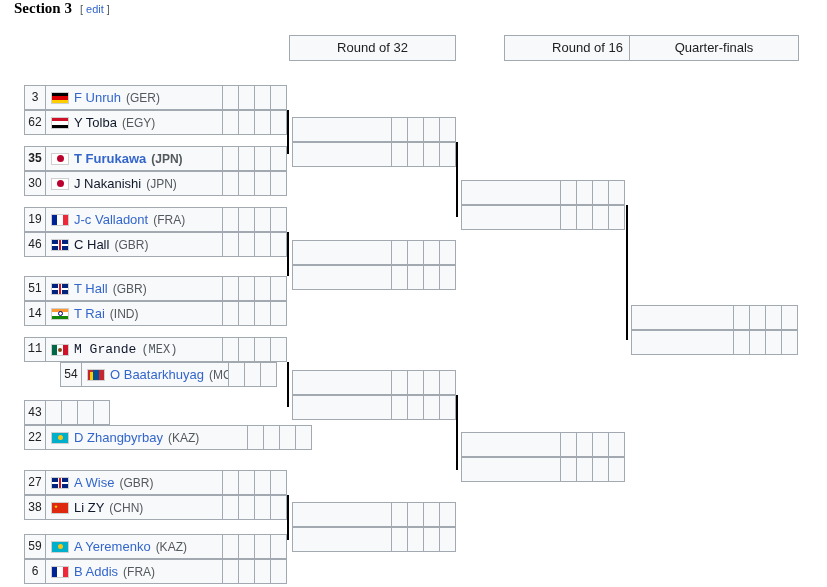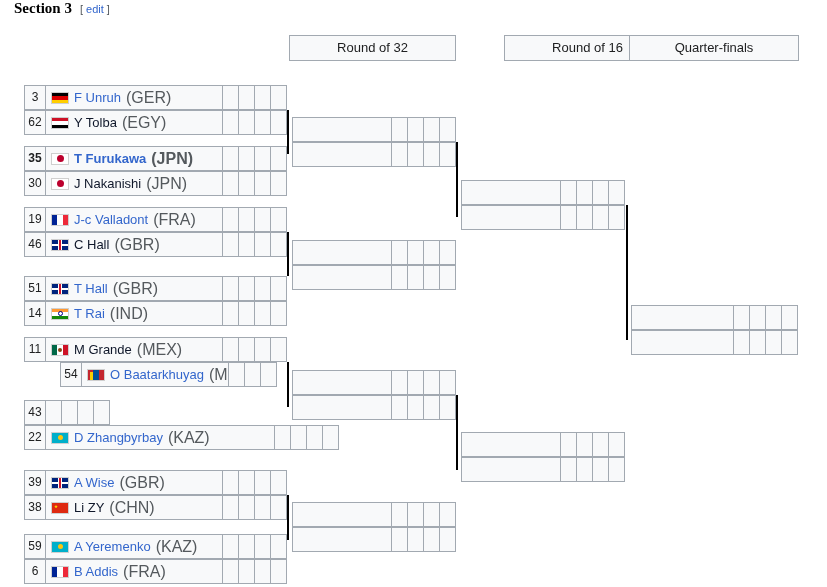"(GER)" .ctry { font-size: 16px -> 12px }
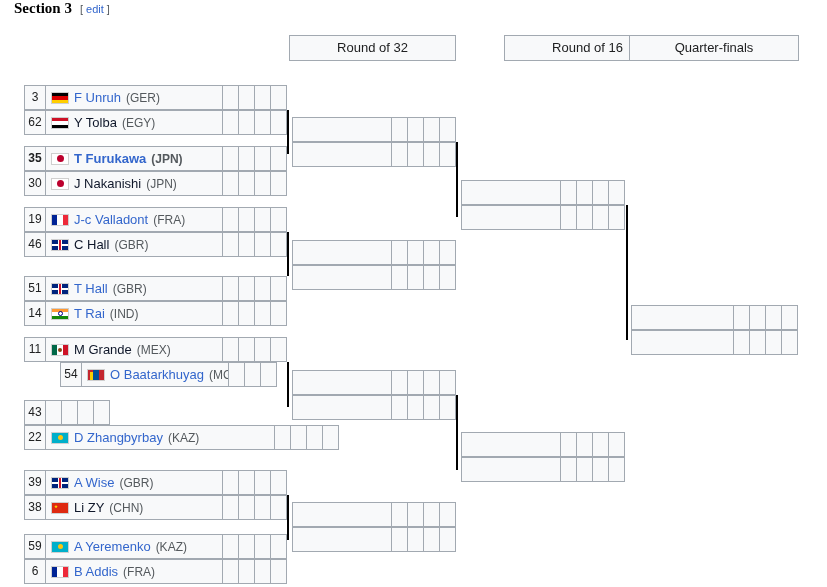"11" div.slot { font-family: none -> Liberation Mono, monospace }
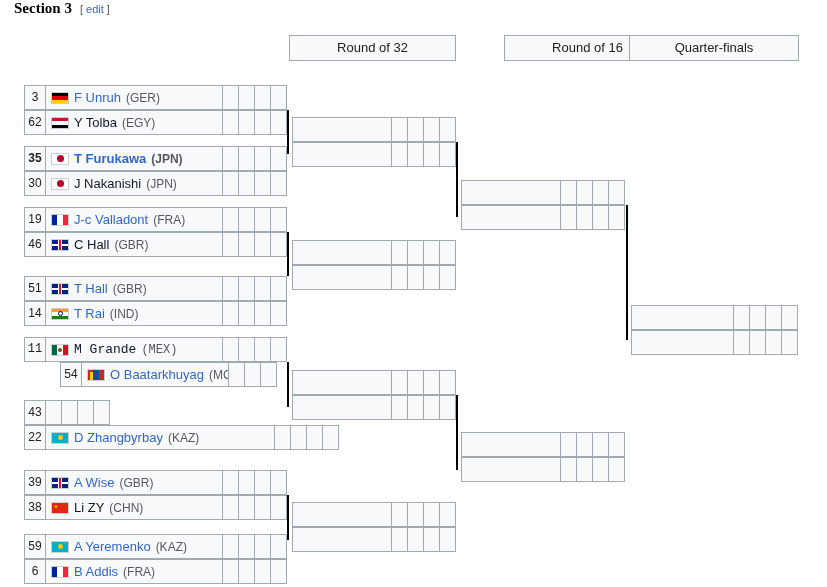"22" div.slot { width: 315px -> 288px }
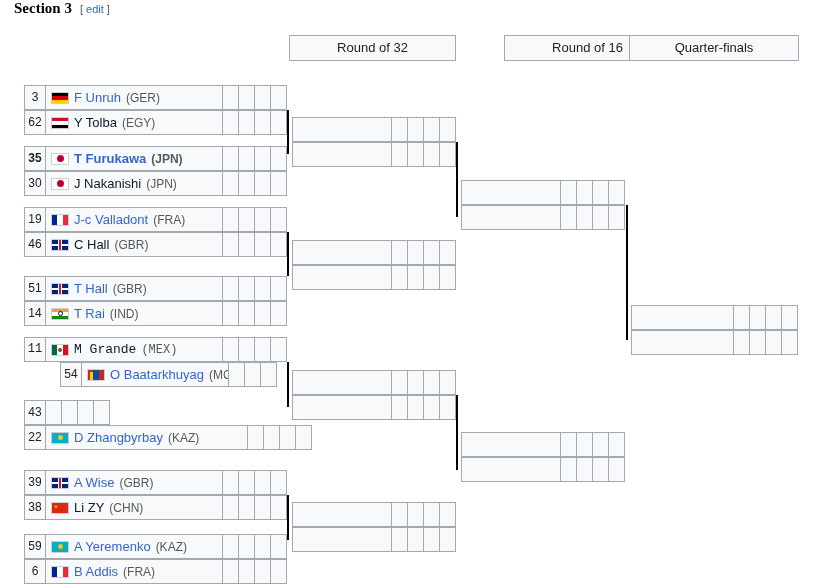"39" div.seed { text: 39 -> 27 }
